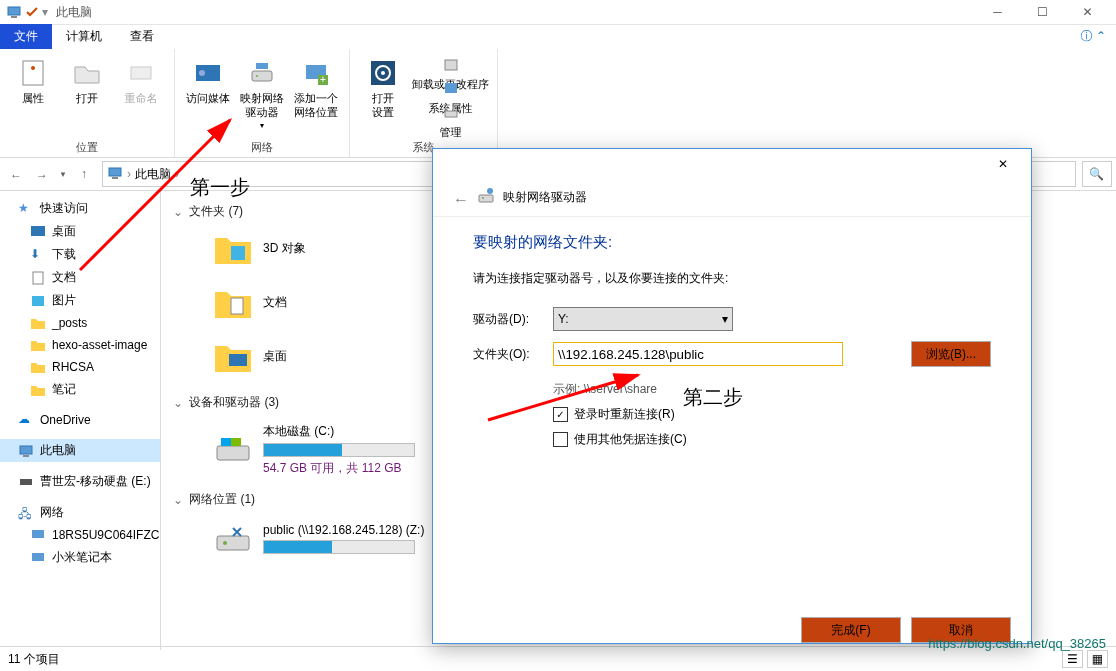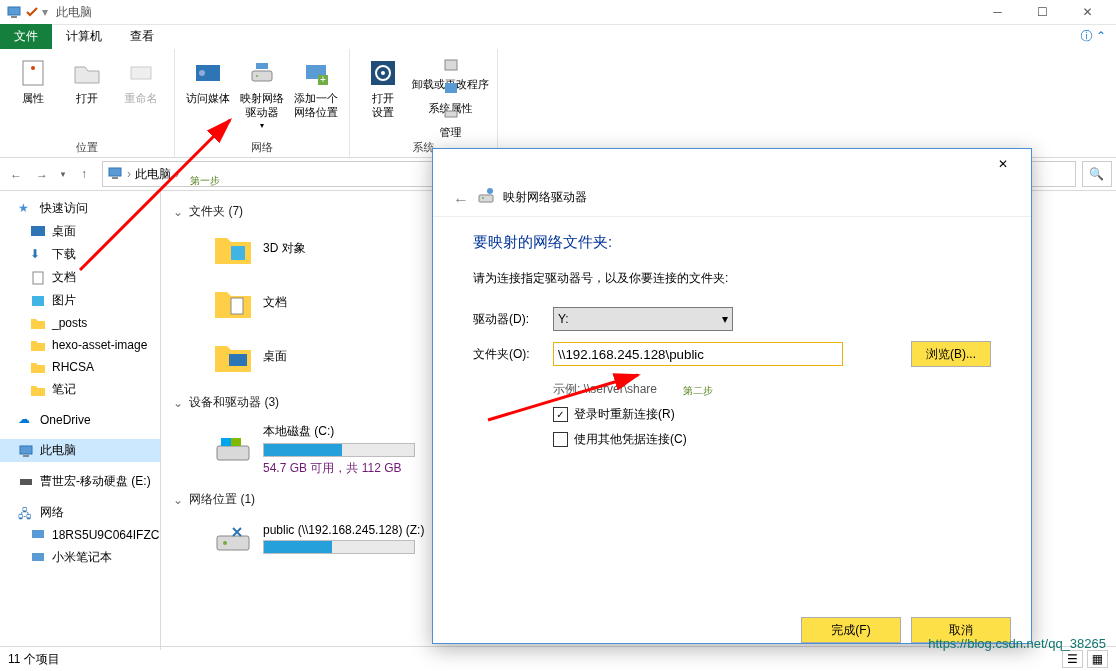"文件" .tab.active { background: #15803d -> #1d4ed8 }
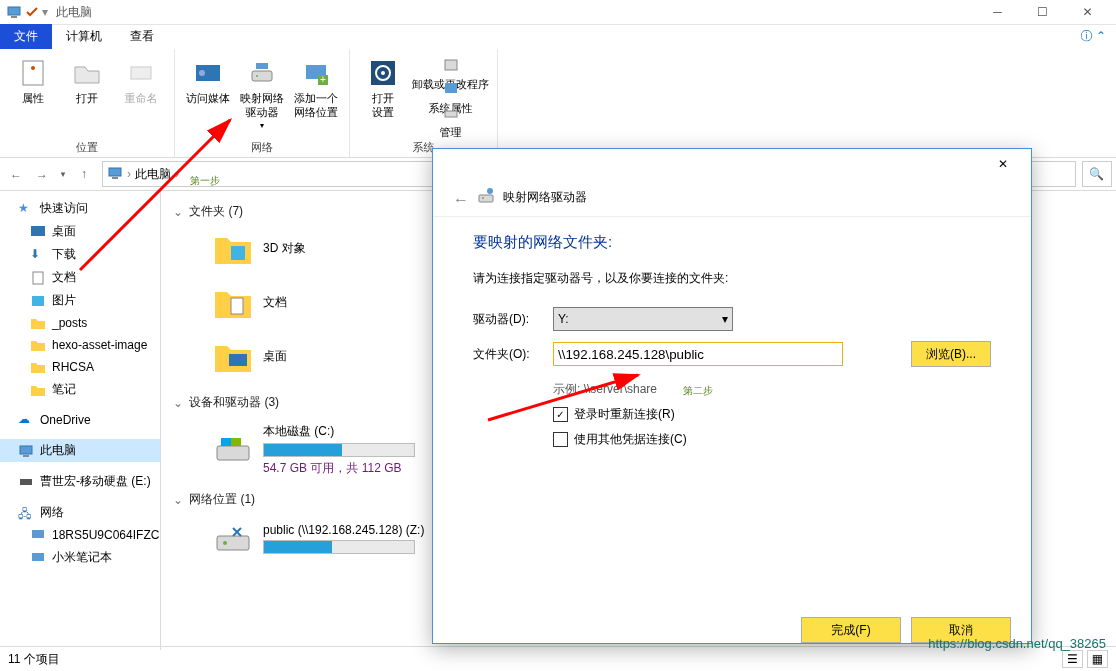"第一步" .annotation { color: #4d7c0f -> #000000; font-size: 10px -> 20px }
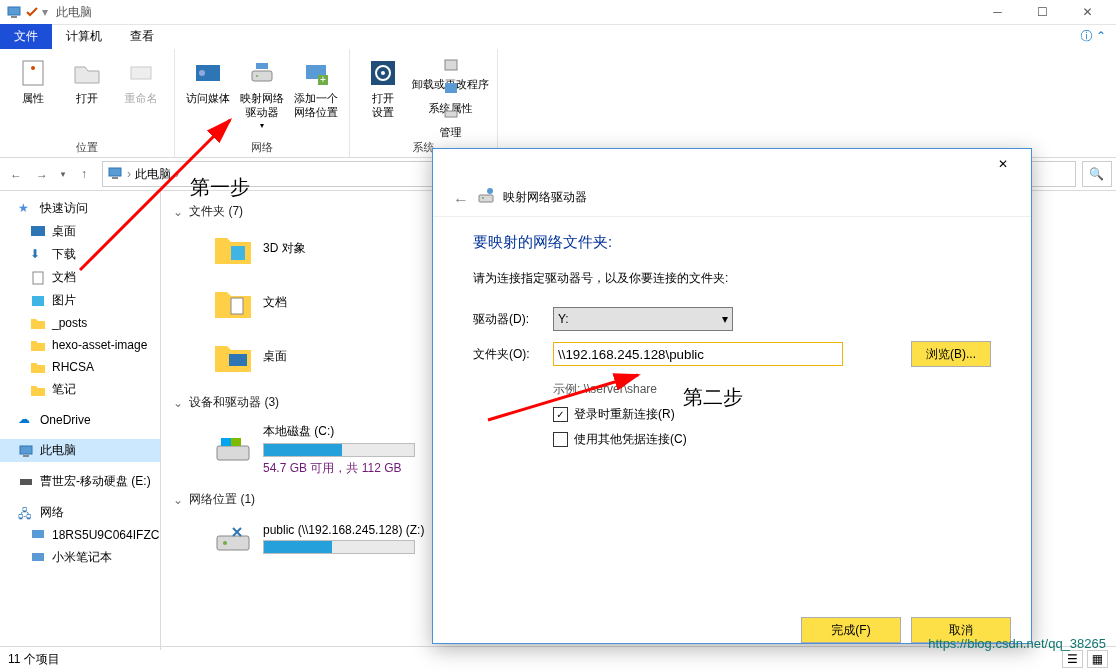"浏览(B)..." .dlg-btn { background: #fde047 -> #c2410c }
